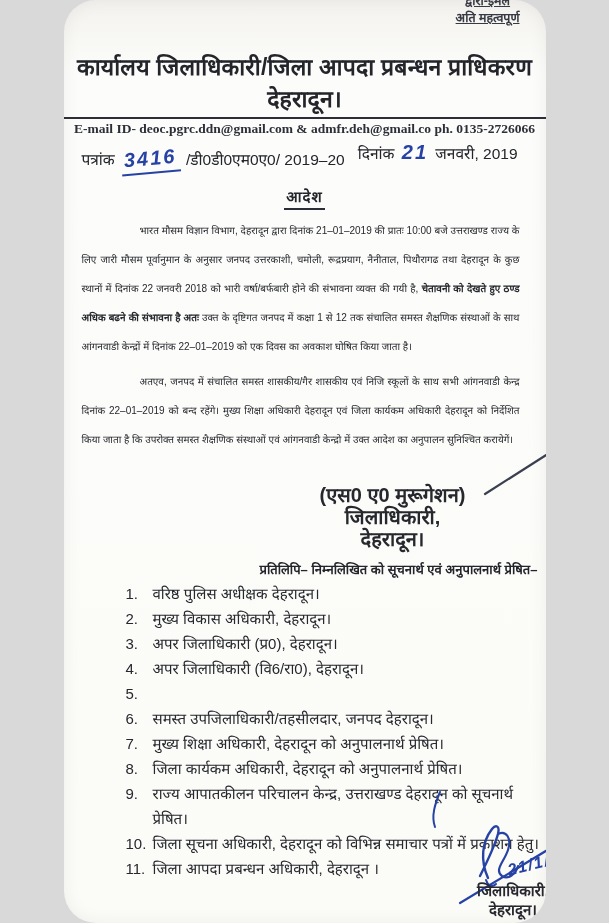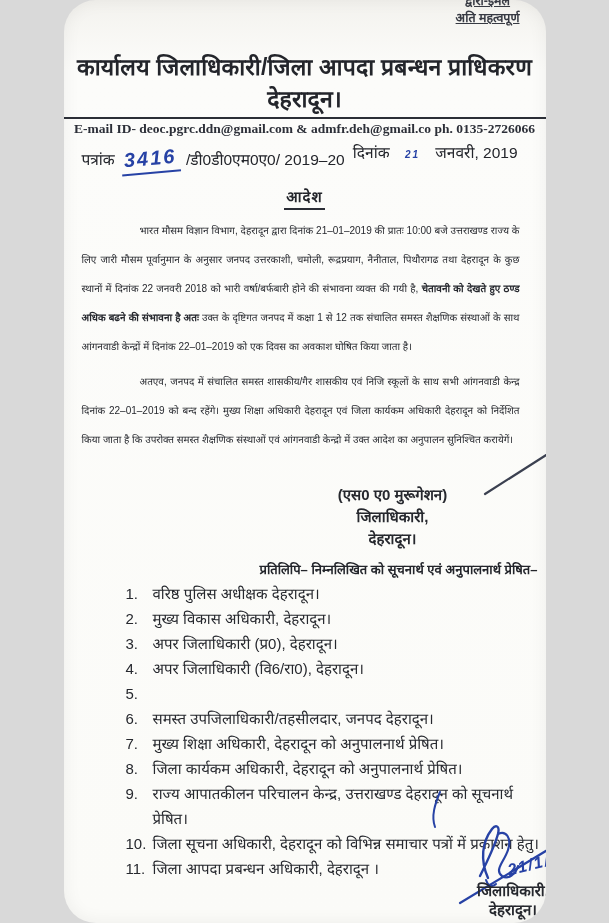"21" .hw-date { font-size: 10px -> 20px; margin: 0 11px -> 0 3px }
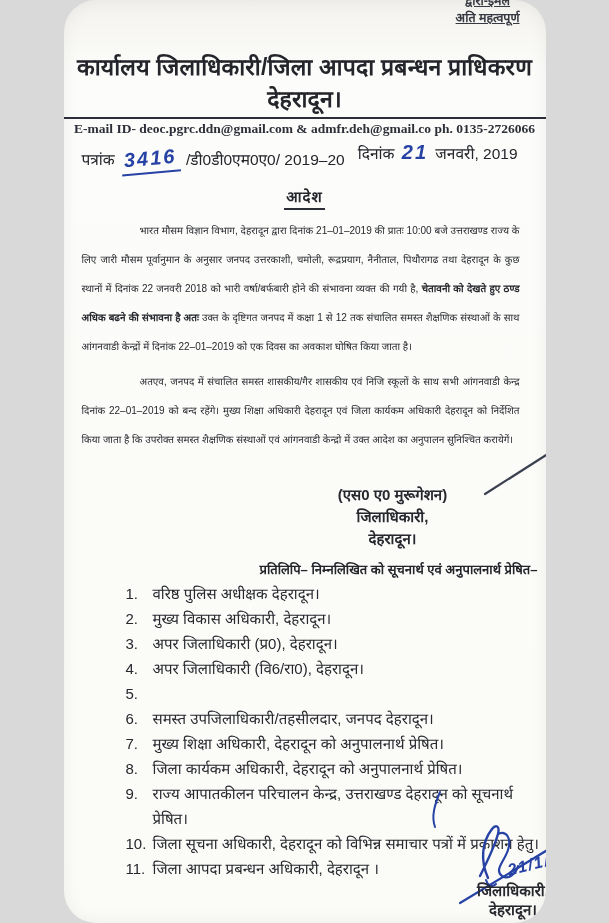"(एस0 ए0 मुरूगेशन)" .sig1 { font-size: 15px -> 20px }
